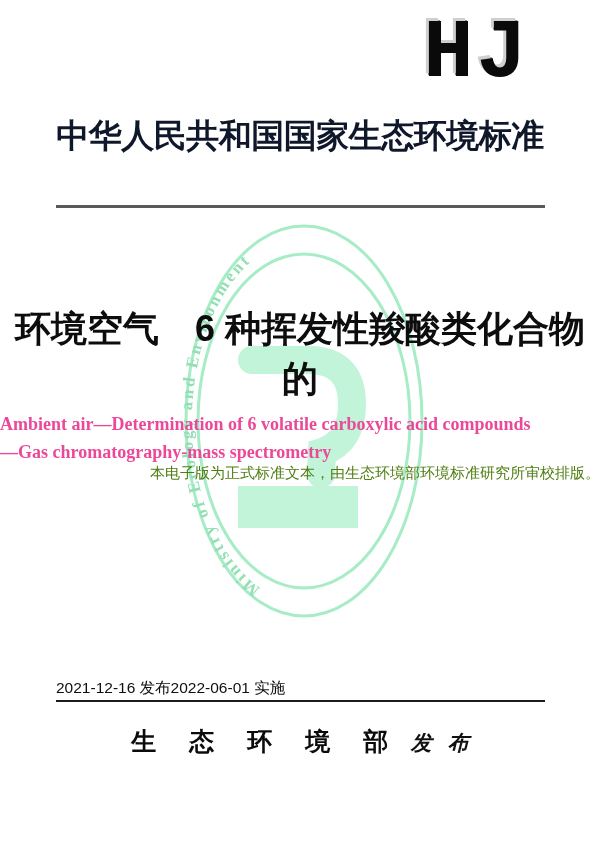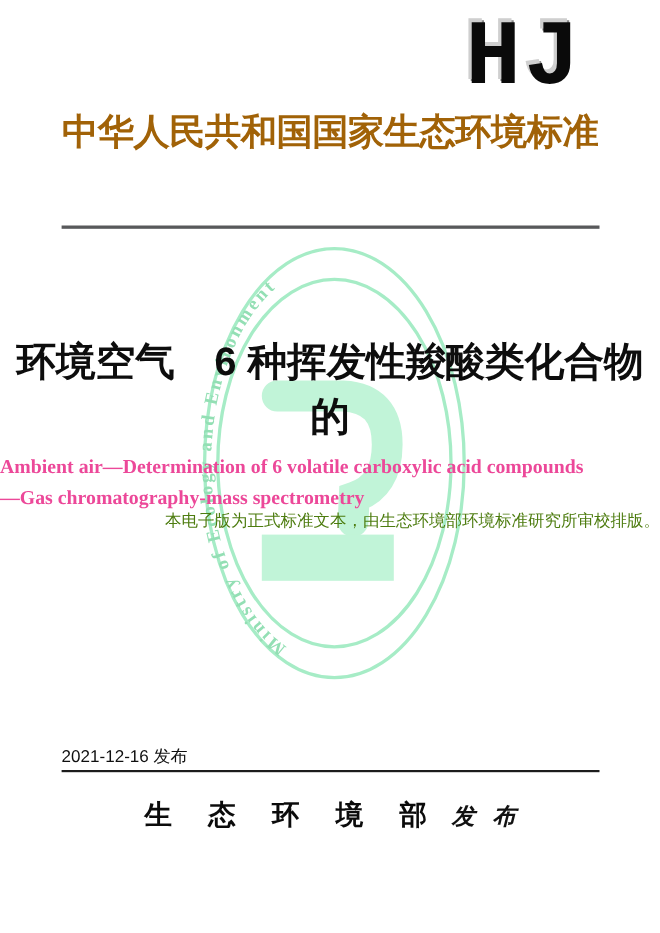"中华人民共和国国家生态环境标准" .heading { color: #a16207 -> #0f172a; margin: 0 -> 16px }
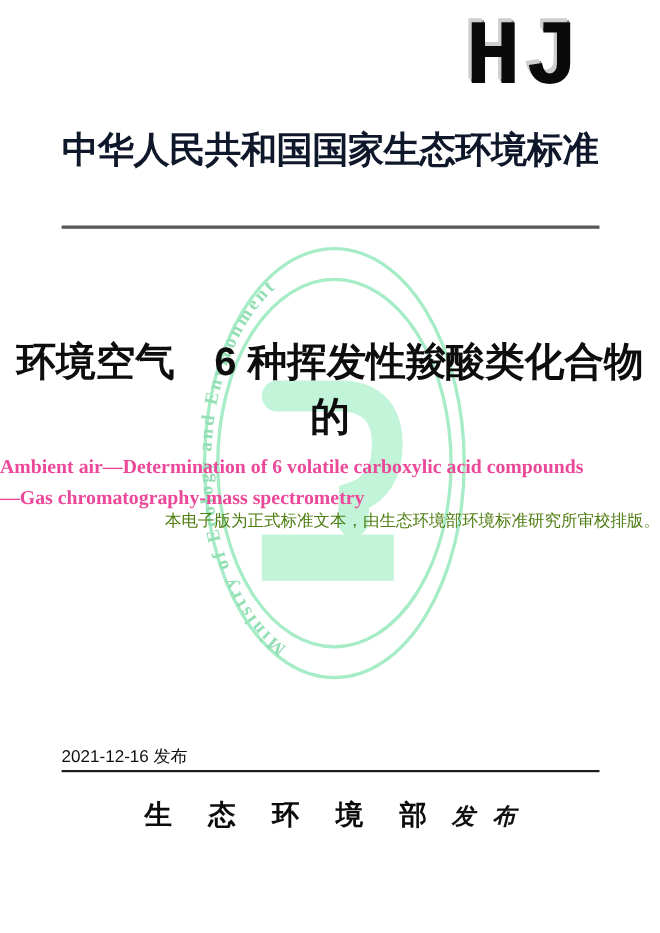"2022-06-01 实施" span { html: none -> <span>2022-06-01 实施</span> }
